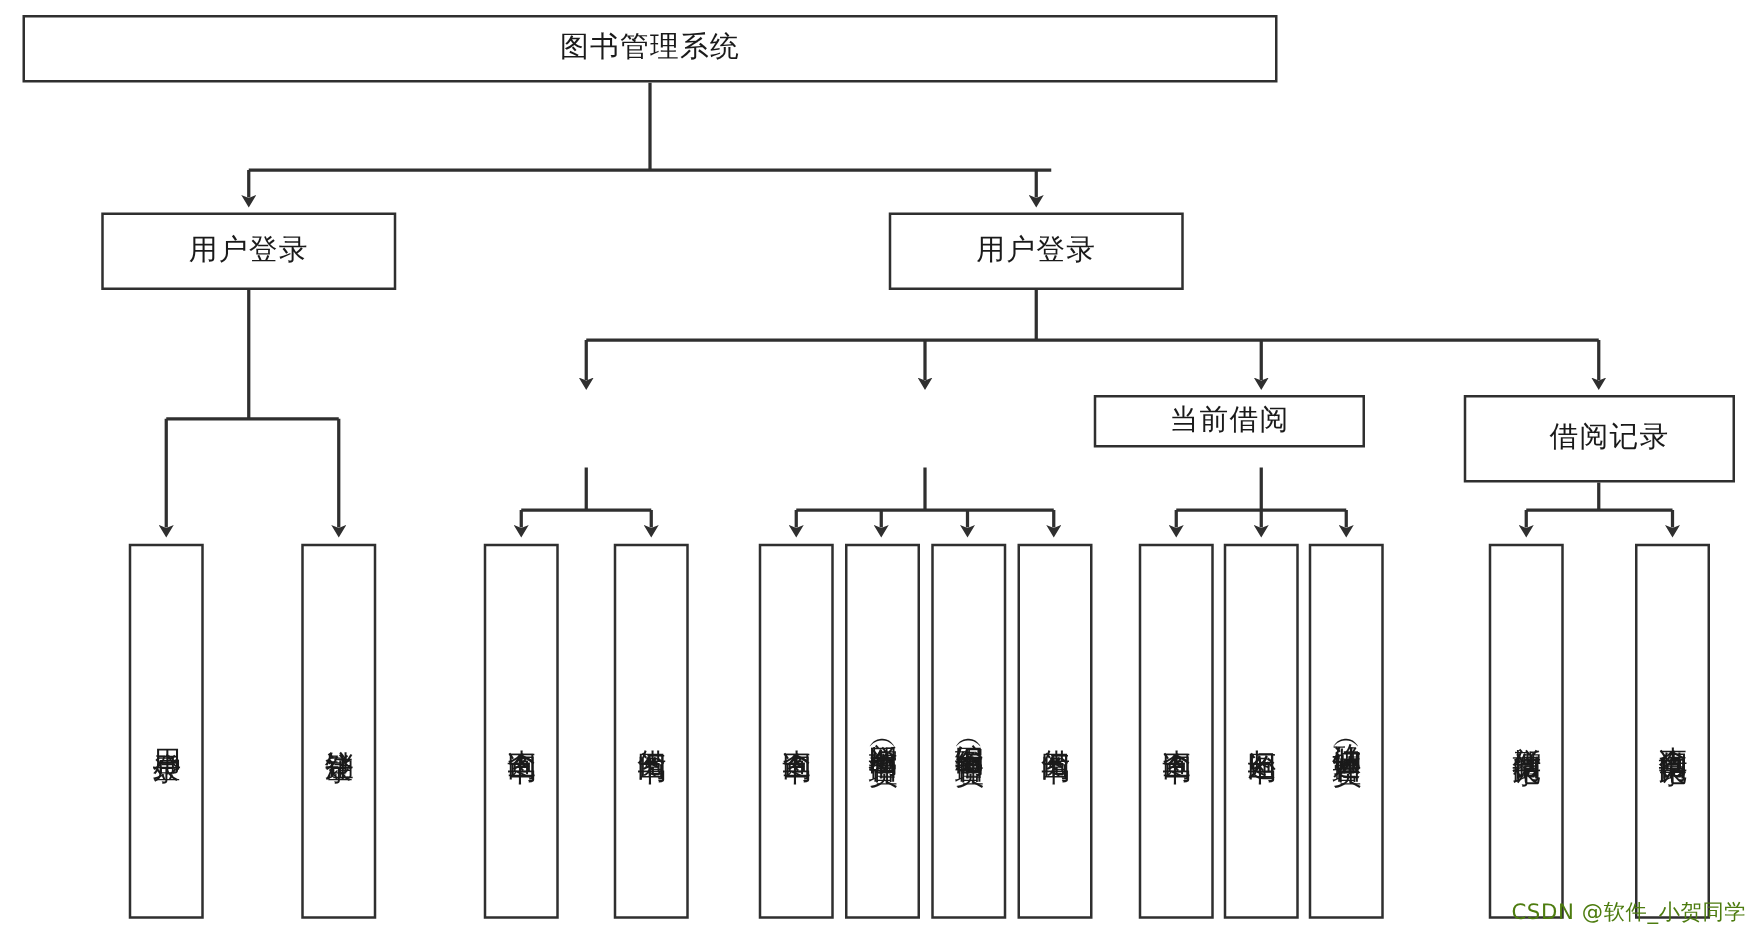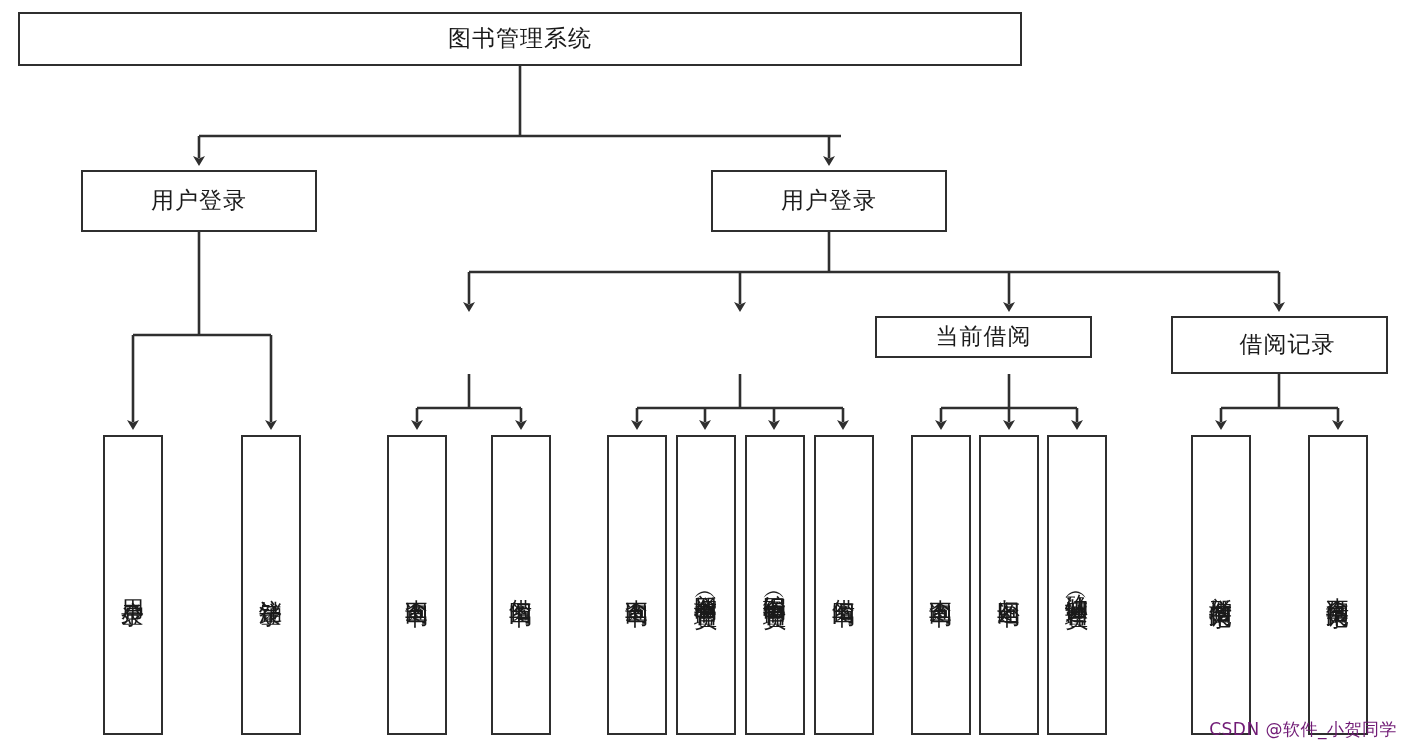"借阅记录" div.node { height: 58px -> 70px }
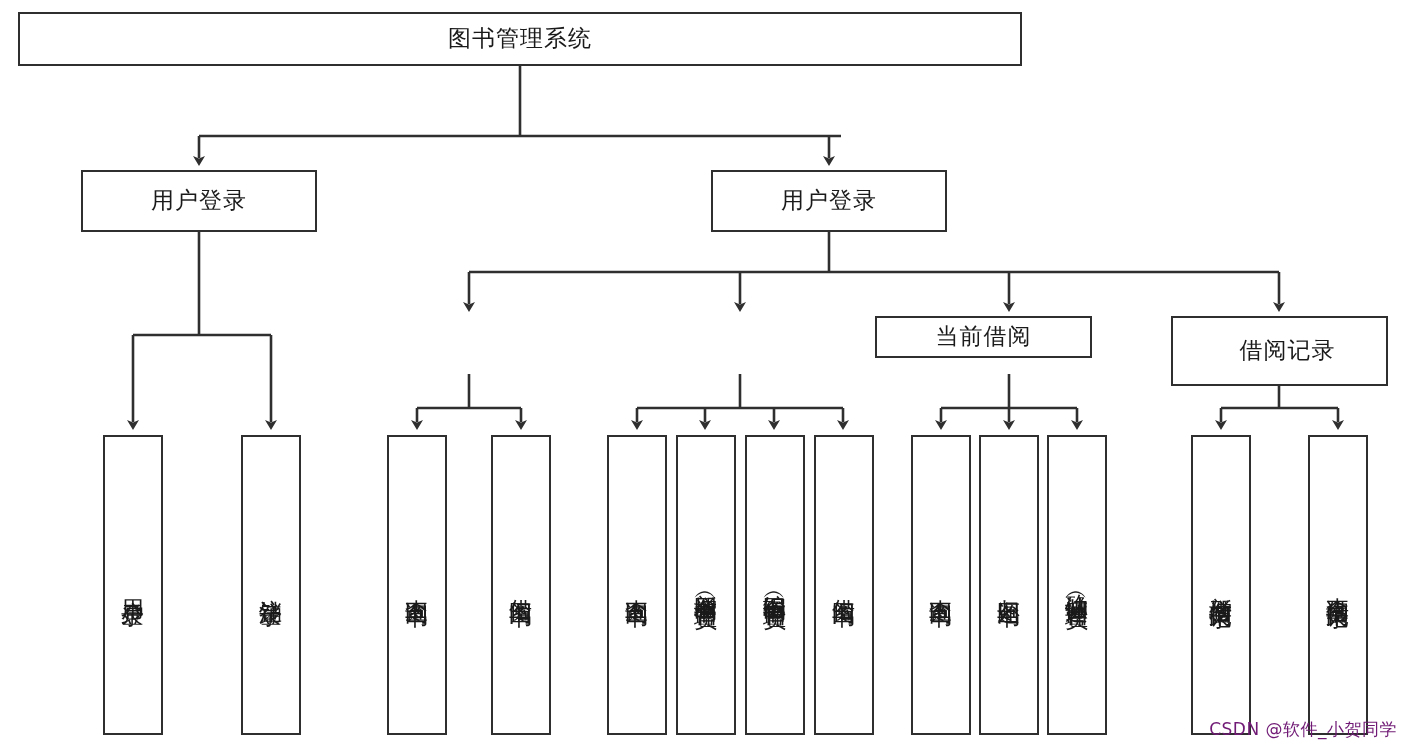"CSDN @软件_小贺同学" #watermark { color: #701a75 -> #4d7c0f }
